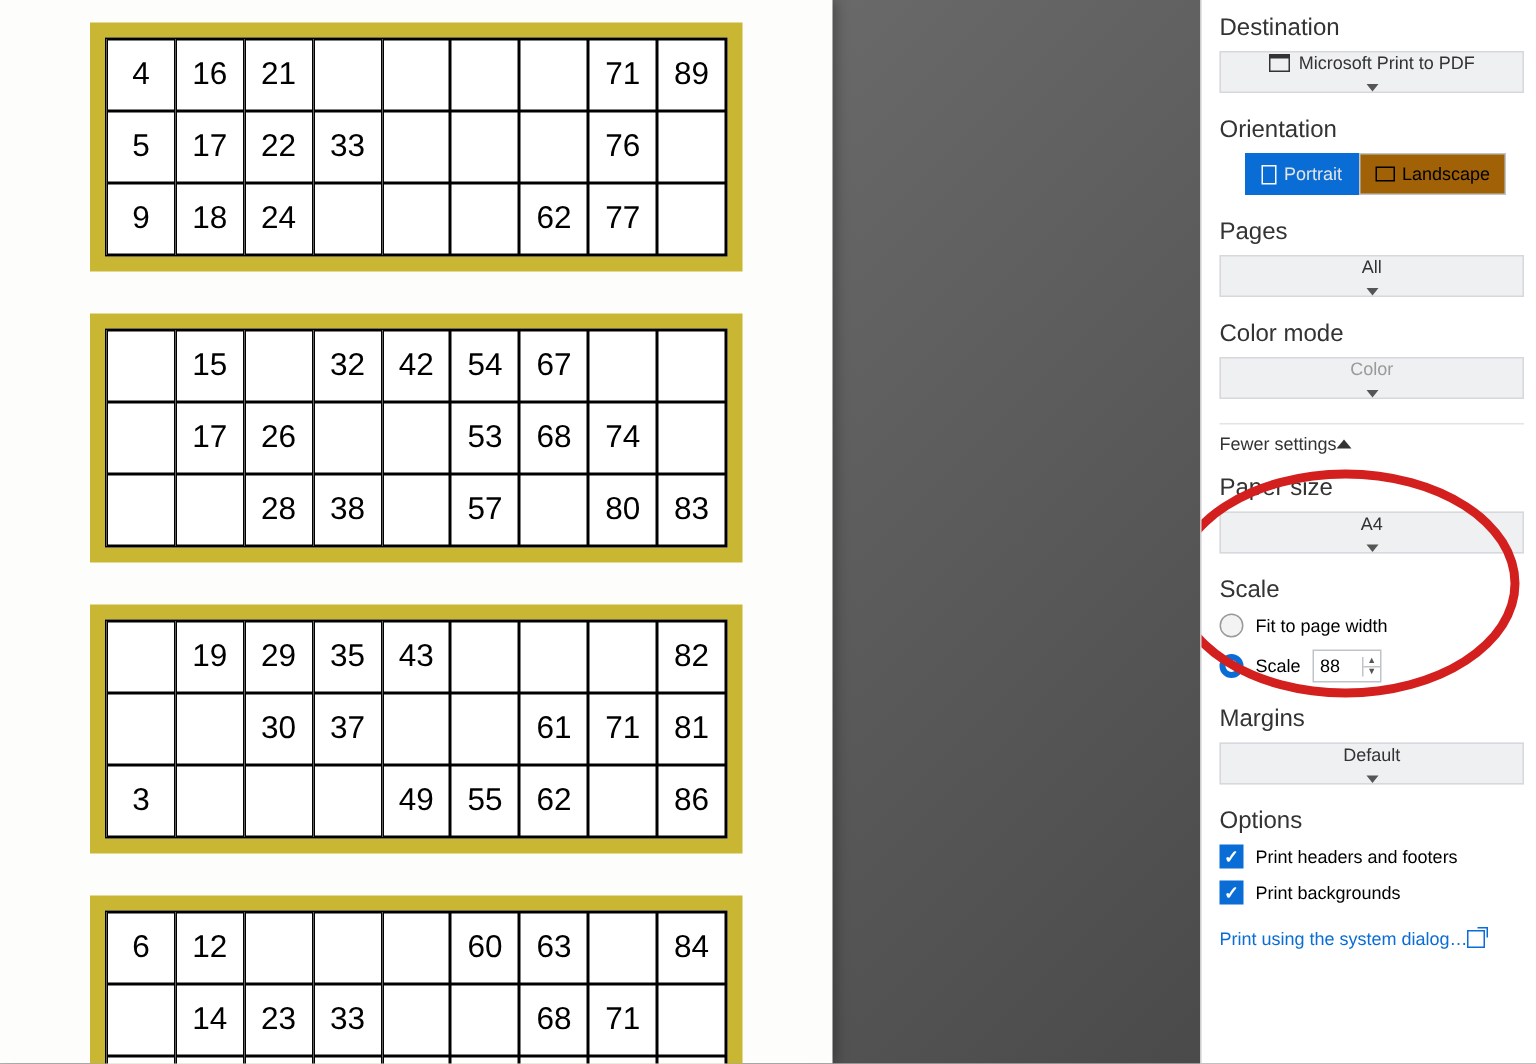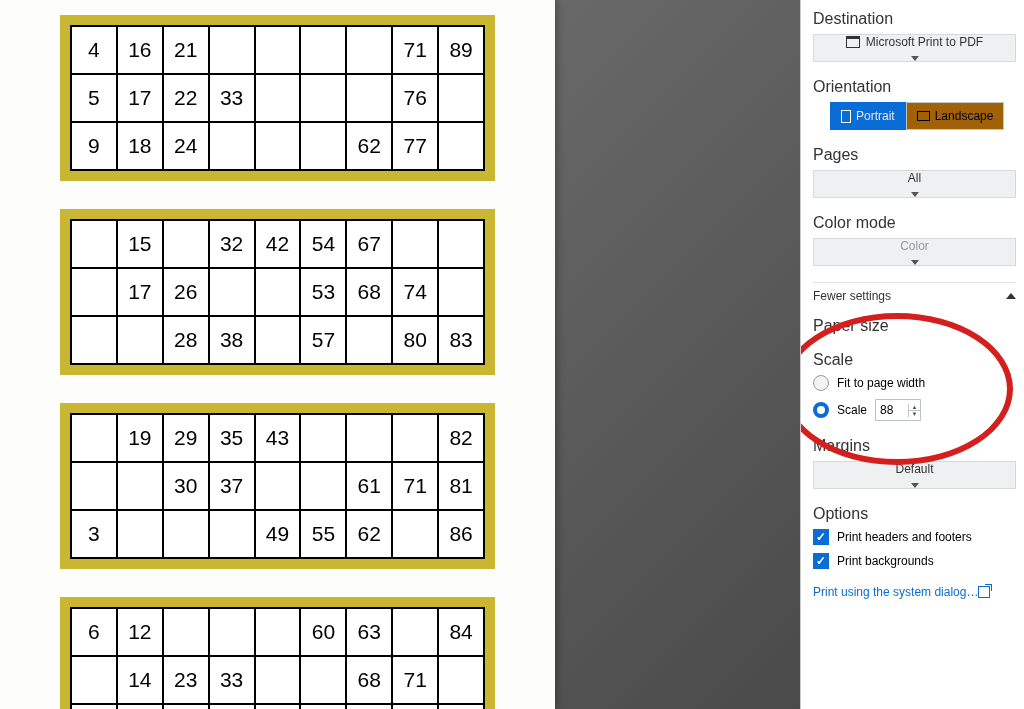"Fewer settings" .fewer-row { justify-content: space-between -> none }
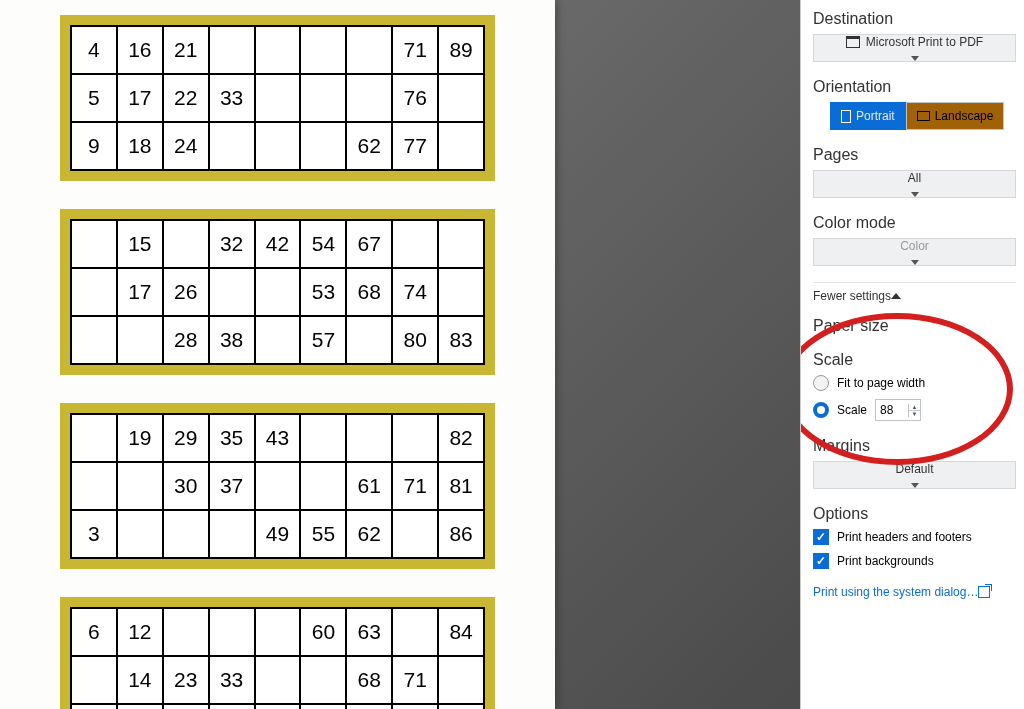"A4" div.dropdown { html: none -> <div> <span>A4</span> <span></span> </div> }
